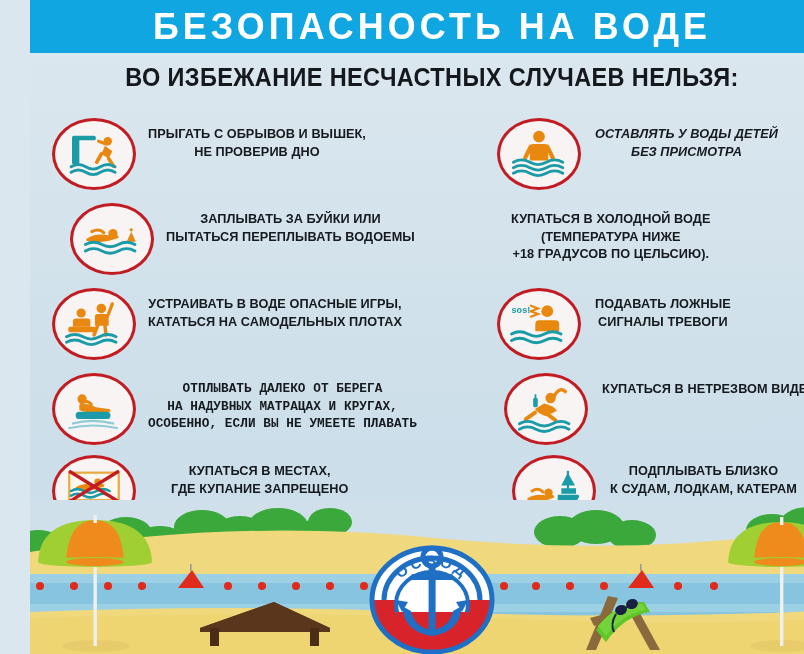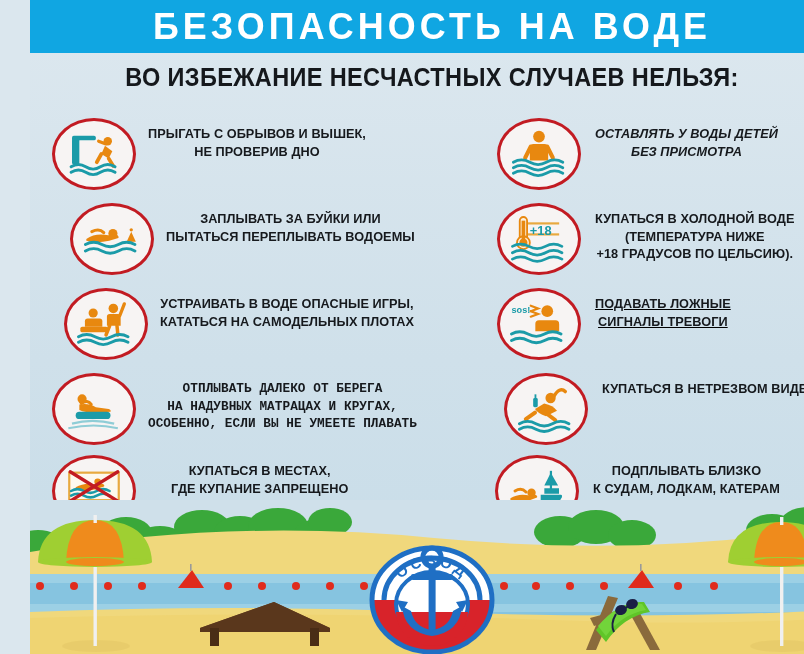"+18" div.badge { html: <div> <svg> <rect></rect> <circle></circle> <rect></rect> <circle></circle> <path></path> <path></path> <text>+18</text> <path></path> <path></path> <path></path> </svg> </div> -> none }
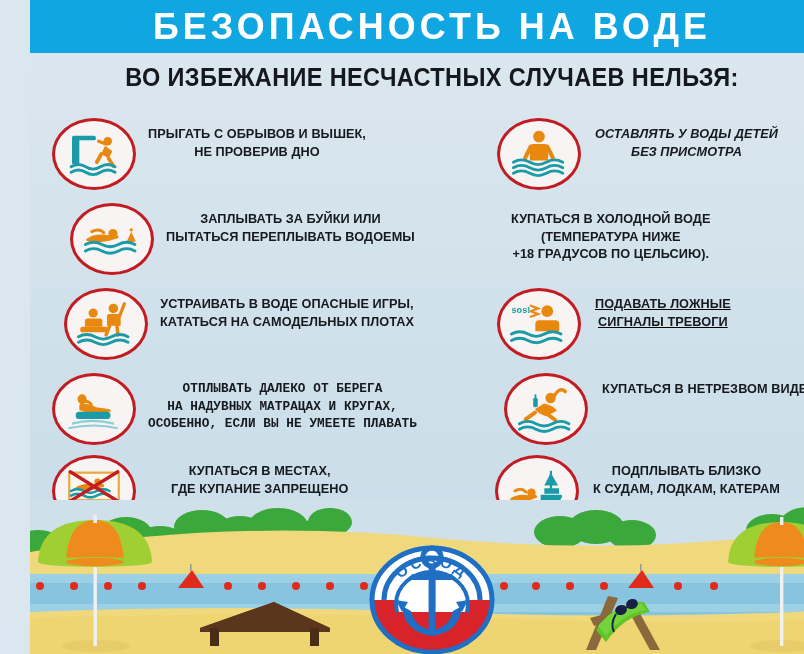"УСТРАИВАТЬ В ВОДЕ ОПАСНЫЕ ИГРЫ," div.row { left: 34px -> 22px }
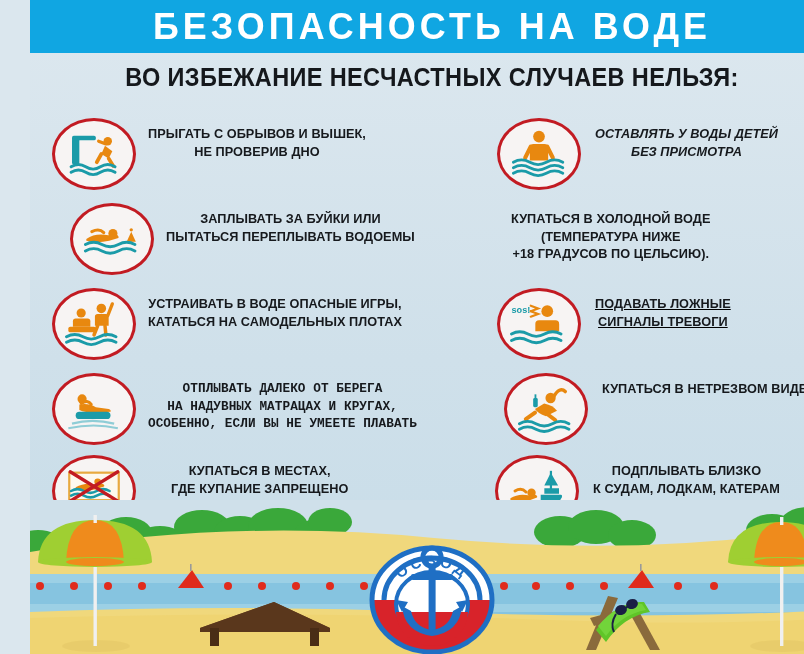"sos!" div.row { text-decoration: underline -> none }
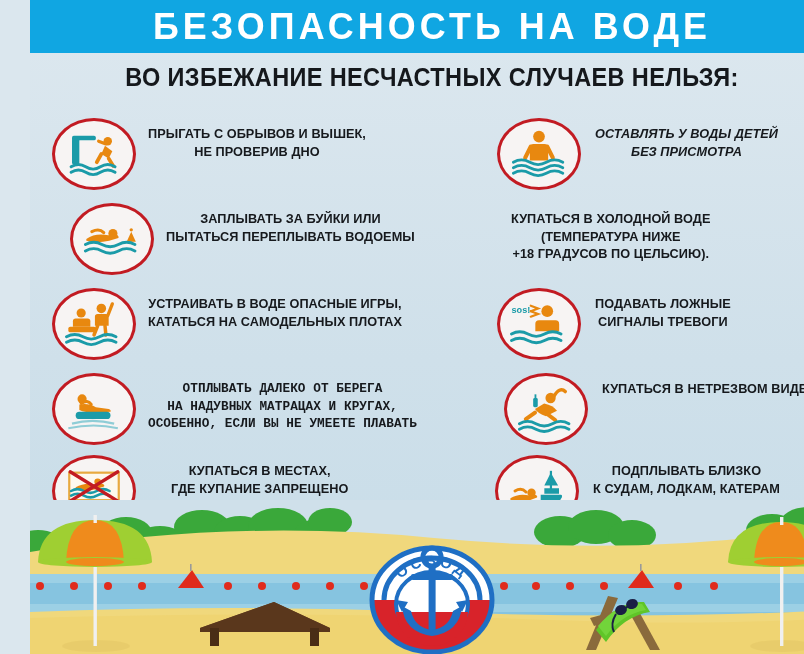"ПОДПЛЫВАТЬ БЛИЗКО" div.row { left: 5px -> 22px }
